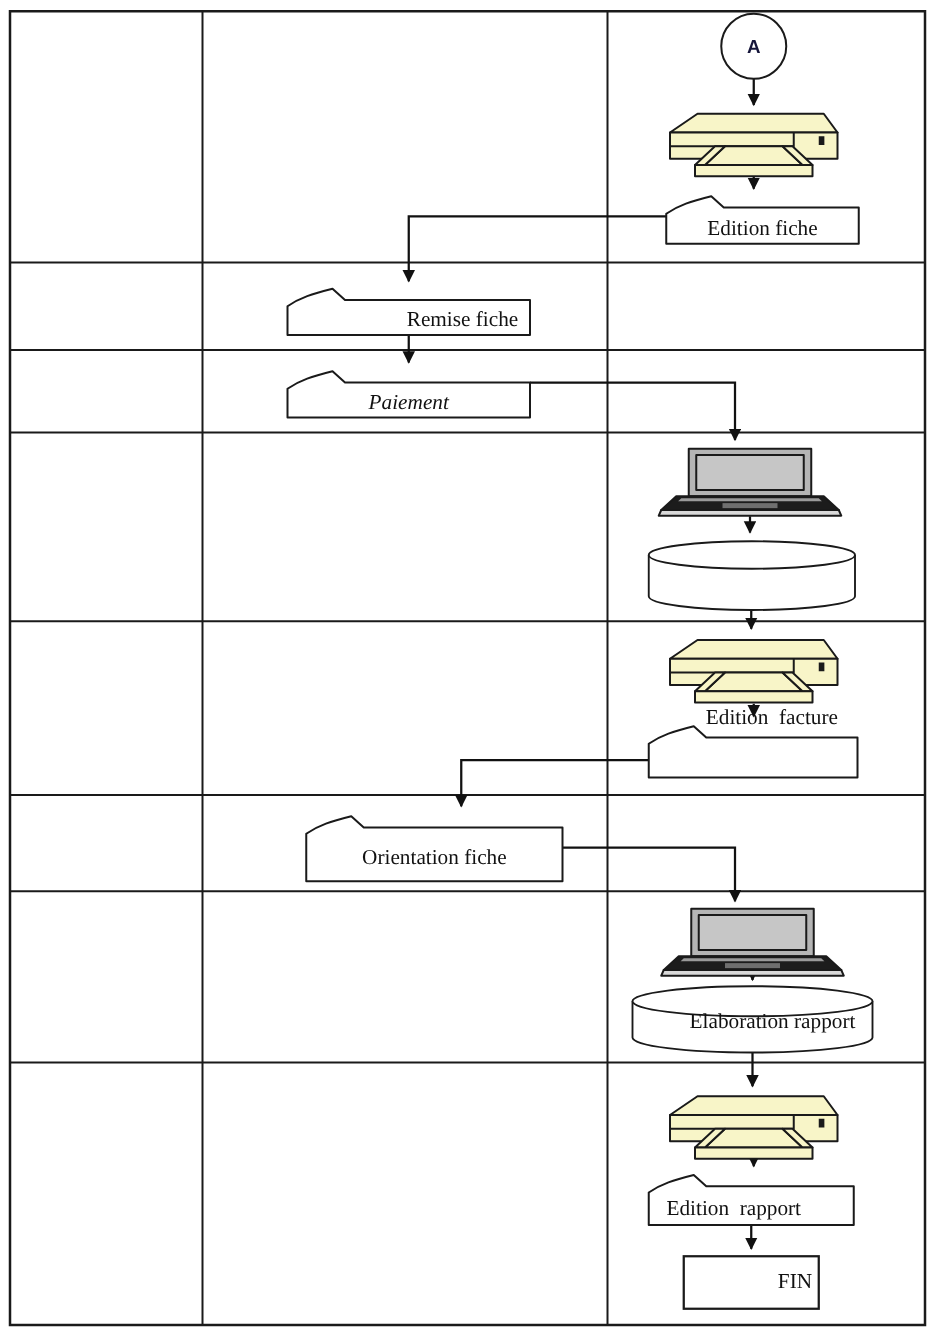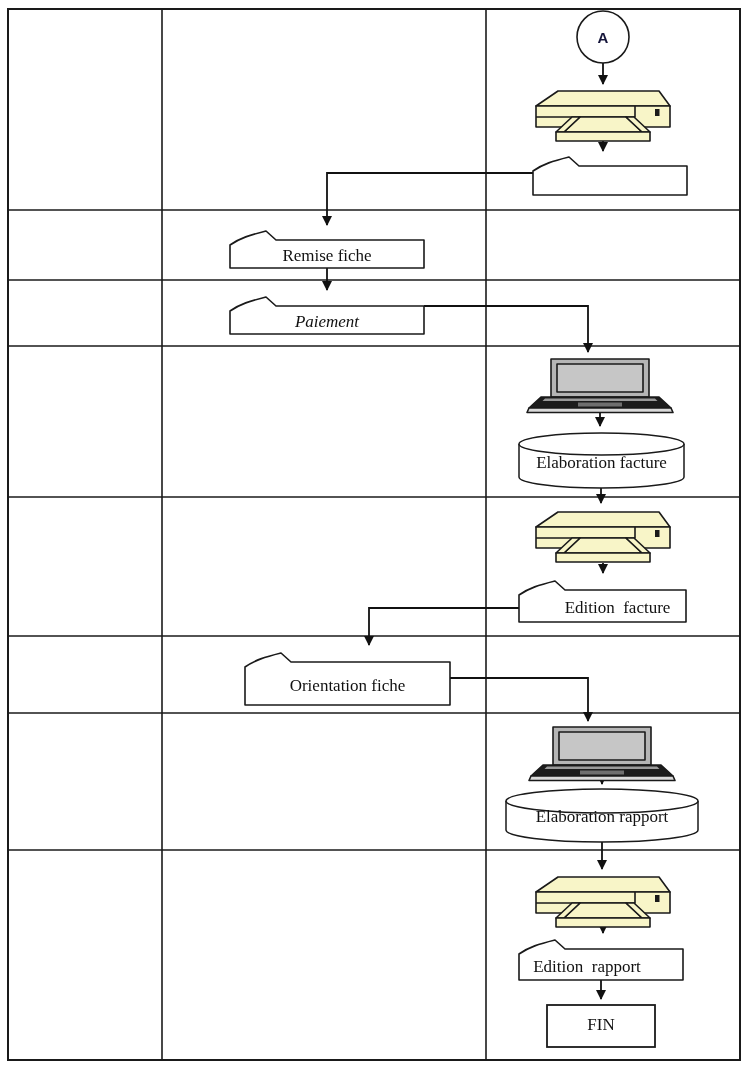"Edition fiche" div.label { html: none -> <div>Edition fiche</div> }
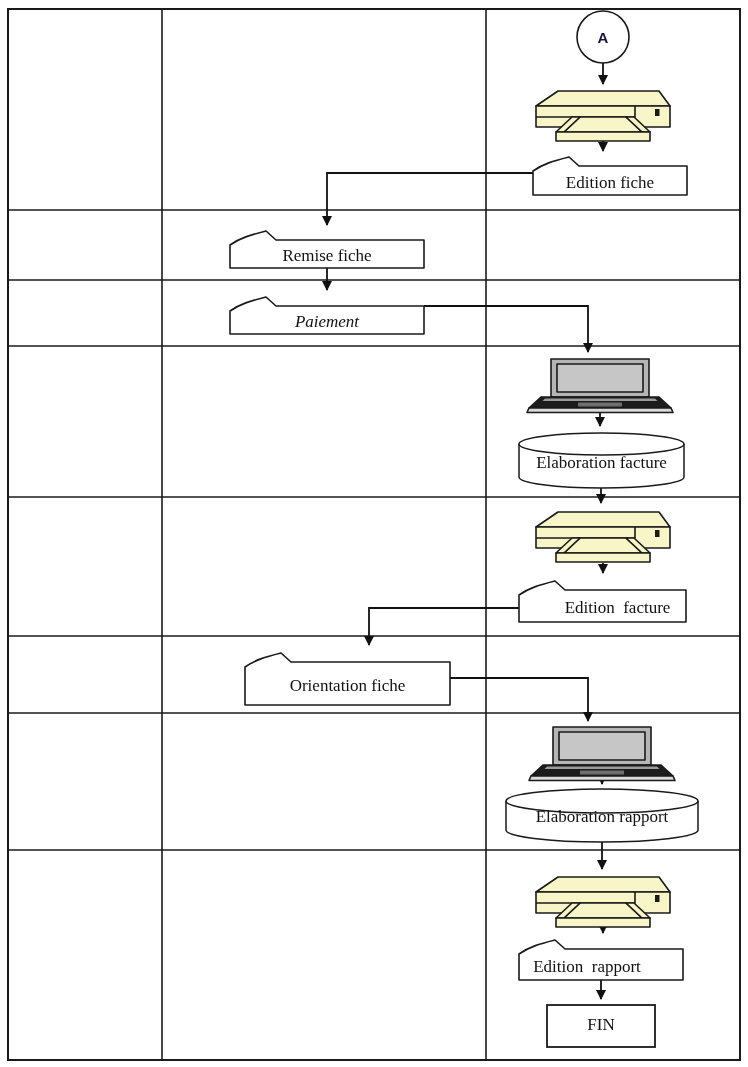"Remise fiche" div.label { padding-left: none -> 43px }
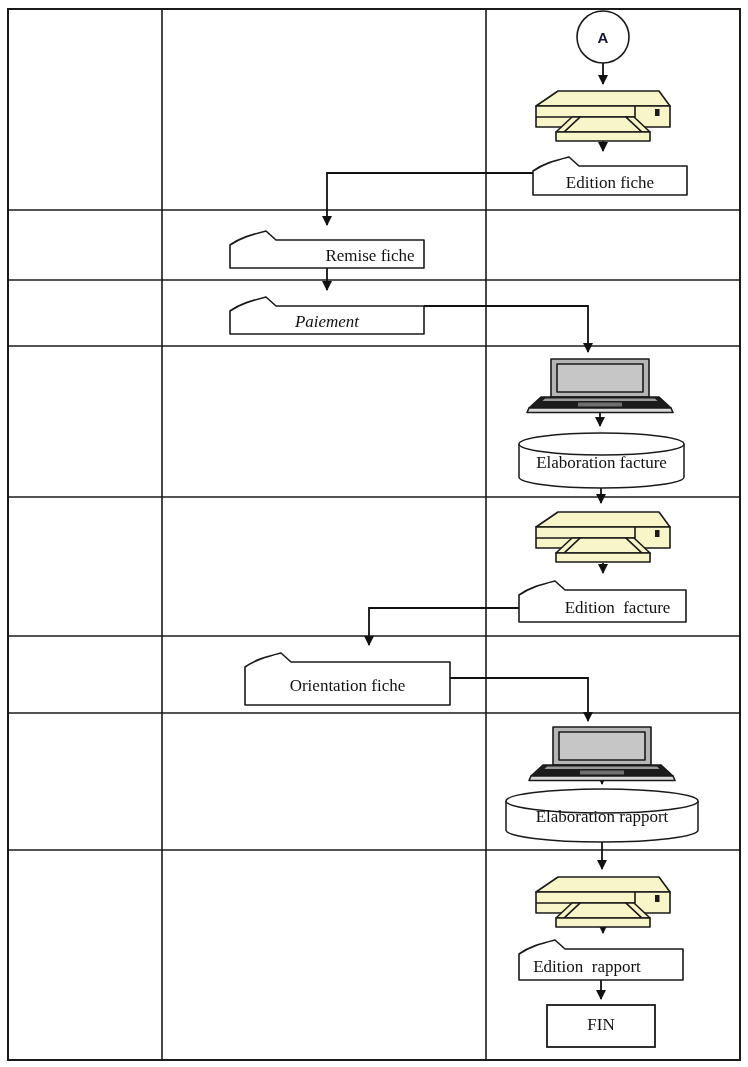"Elaboration facture" div.label { html: <div>Elaboration facture</div> -> none }
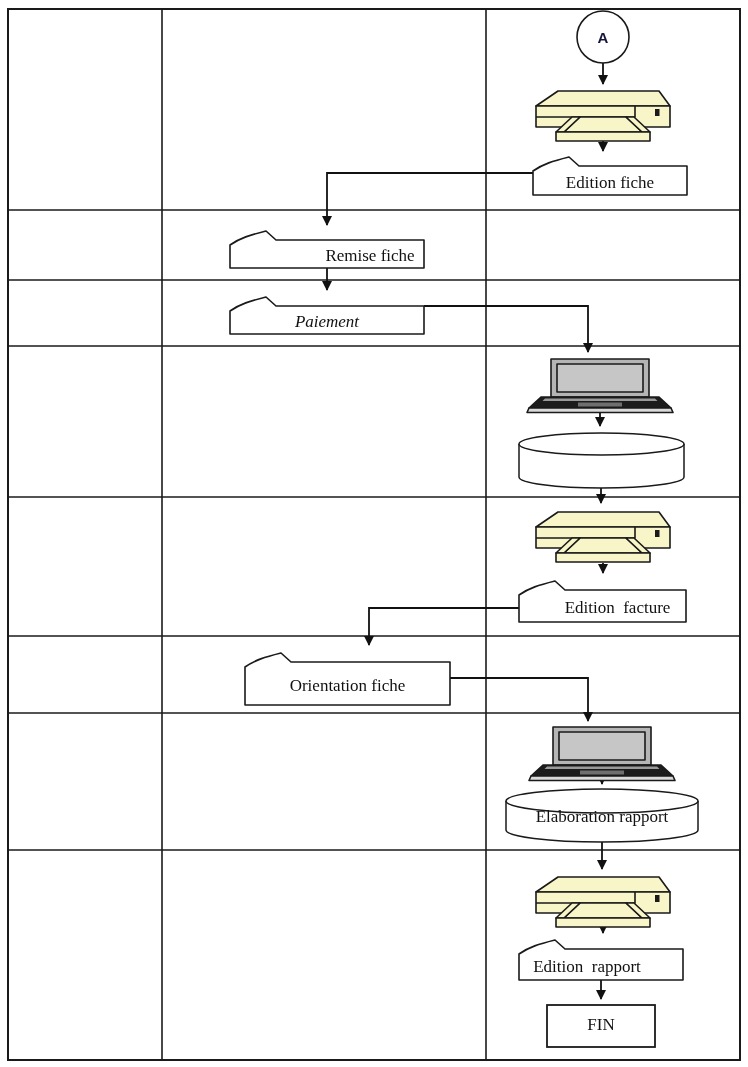"Edition facture" div.label { top: 579px -> 545px }
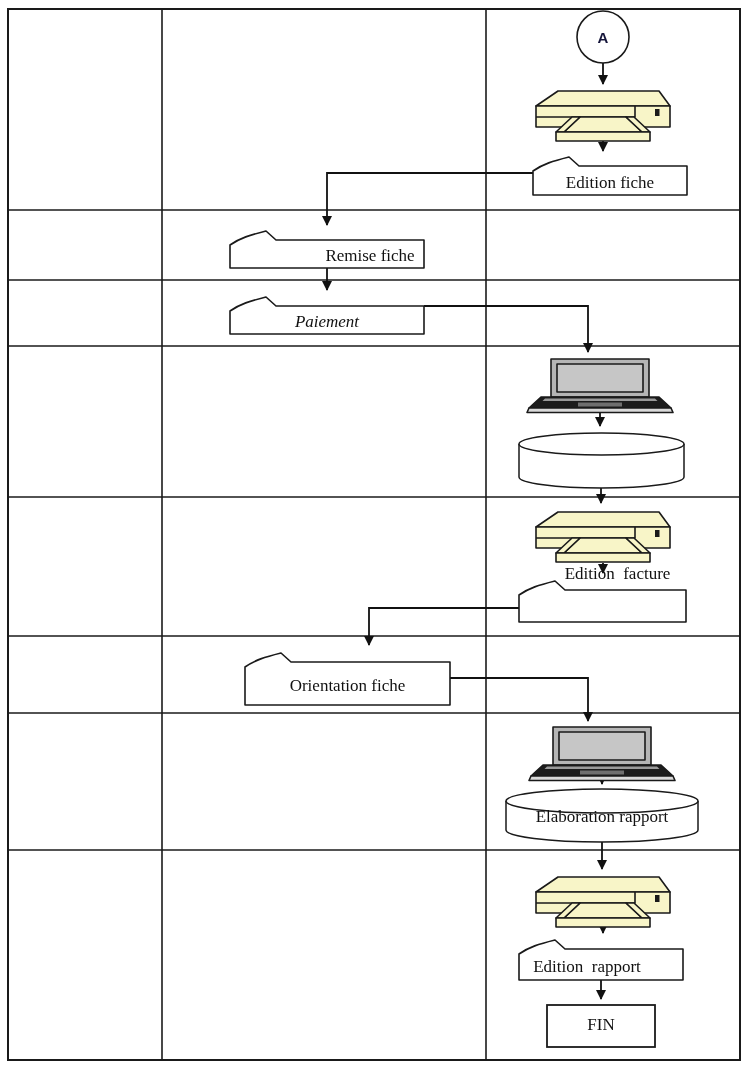"Elaboration rapport" div.label { padding-left: none -> 16px }
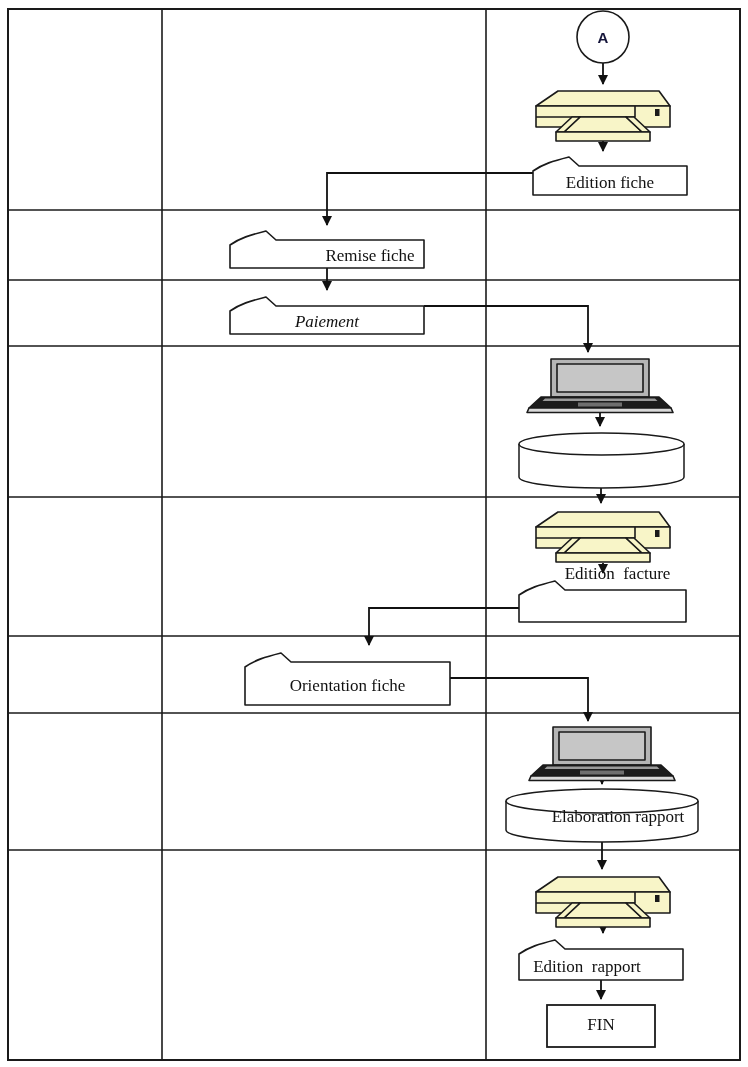"FIN" div.label { padding-left: none -> 35px }
